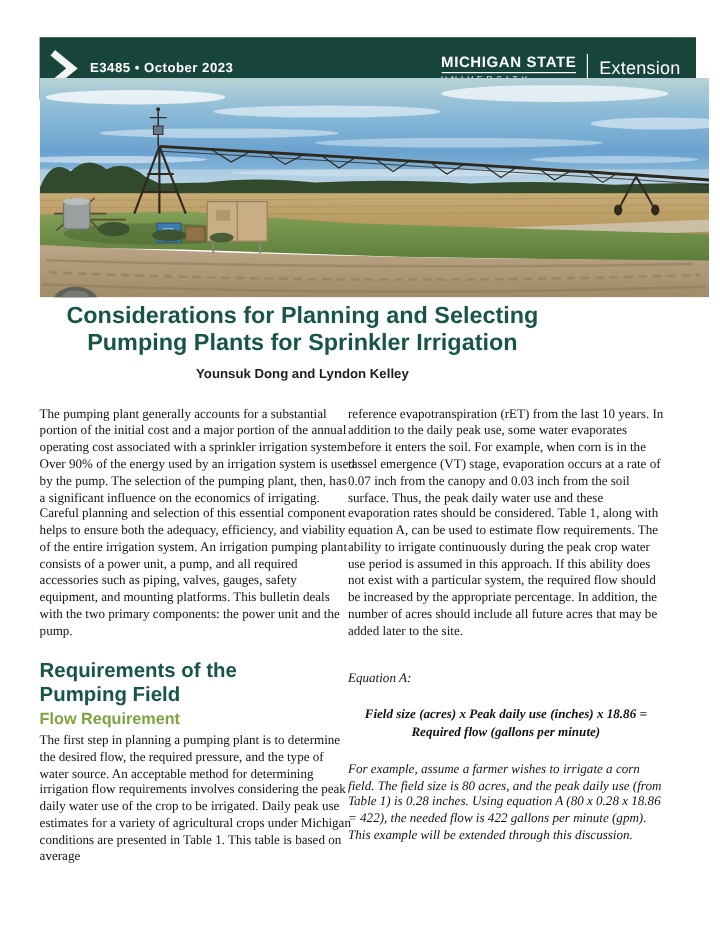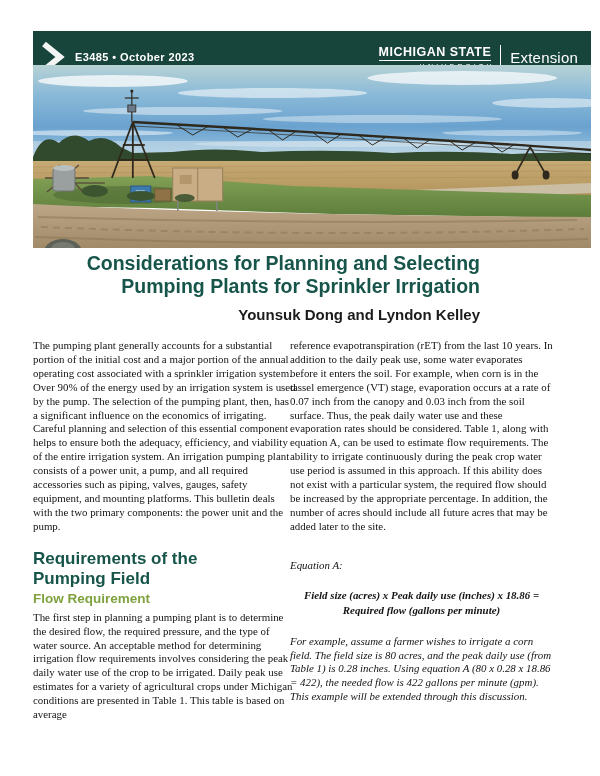"E3485 • October 2023" .header-bar { right: 9px -> 20px }
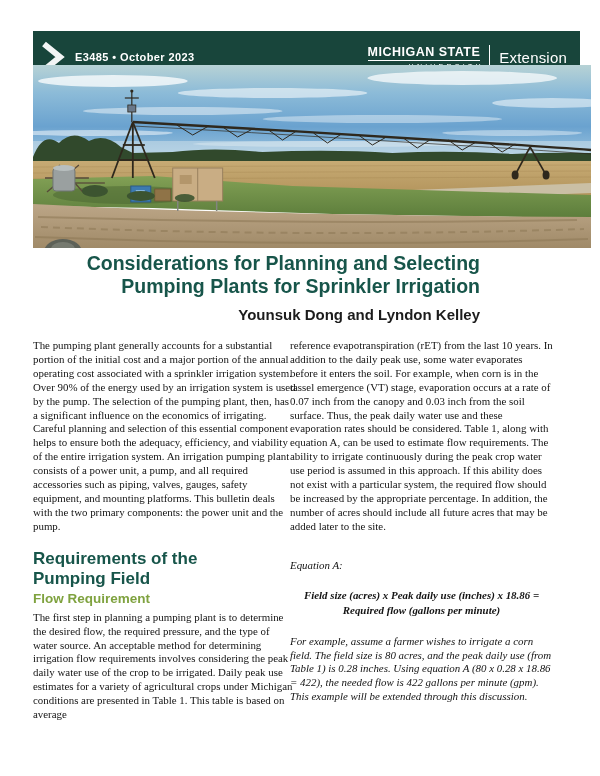"MICHIGAN STATE" .wordmark { text-align: right -> left }
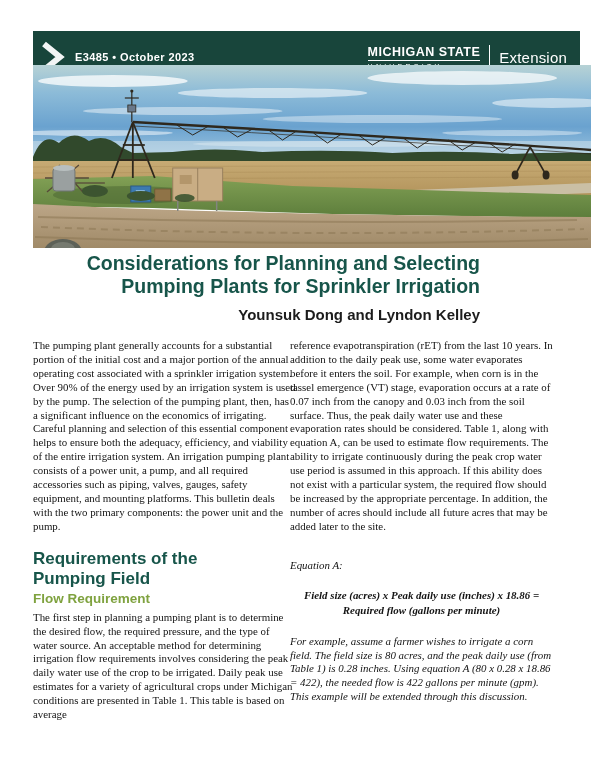"Considerations for Planning and" .title-wrap { padding-left: none -> 12px; text-align: right -> center }
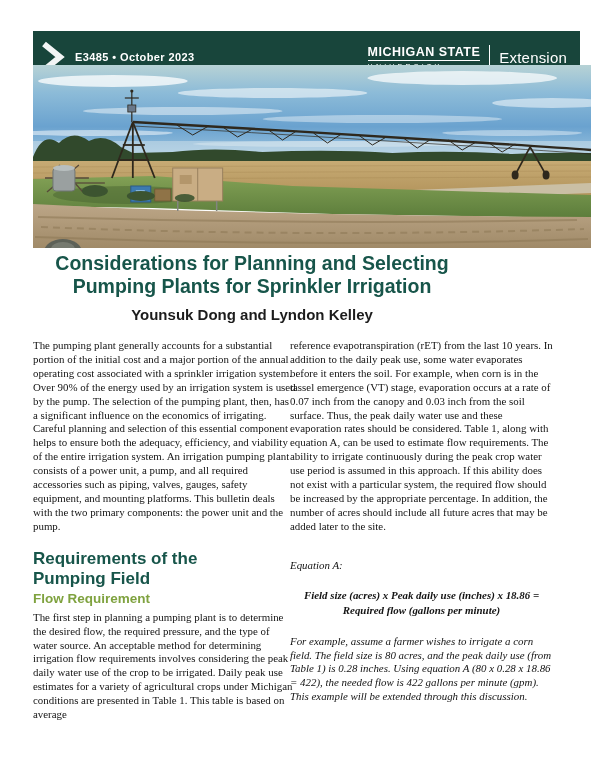"Younsuk Dong and Lyndon Kelley" .byline { font-size: 15px -> 11px }
